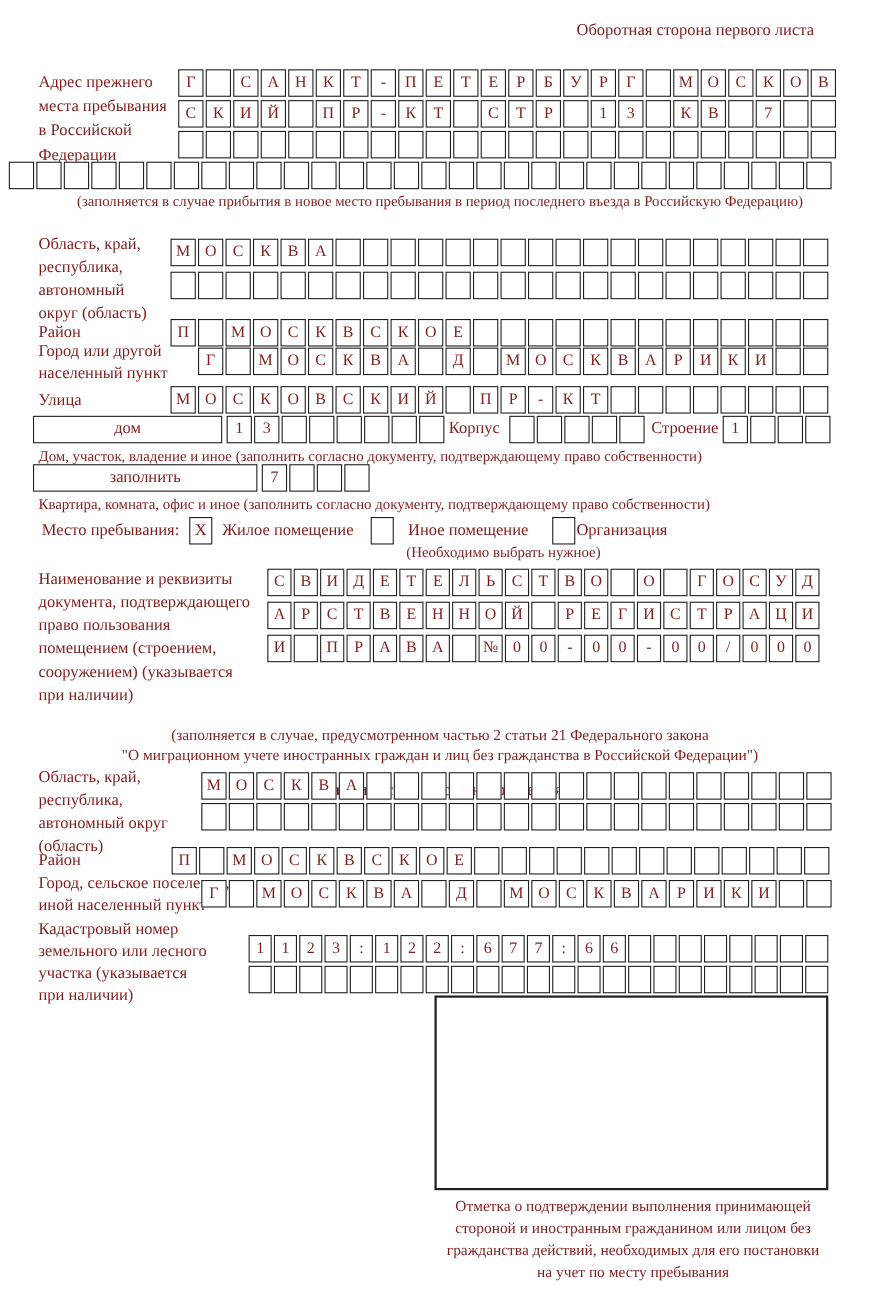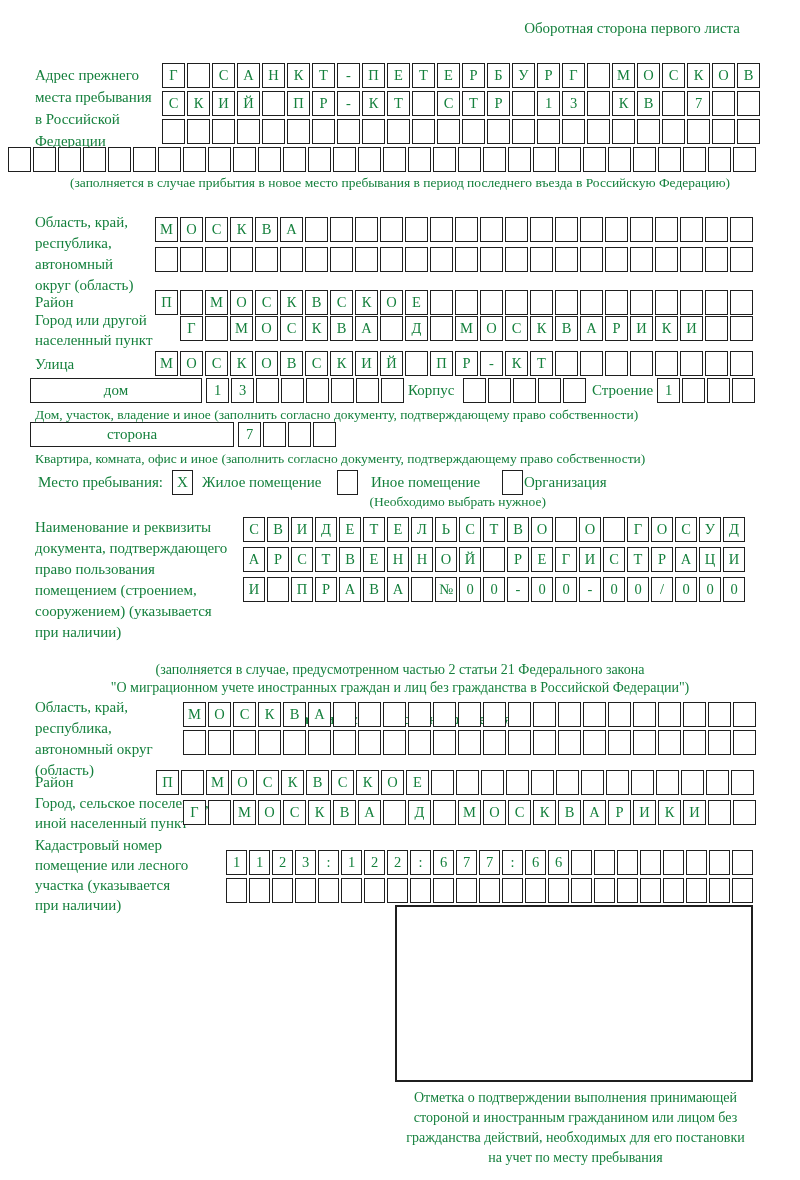"Оборотная сторона первого листа" #page { color: #15803d -> #7f1d1d }
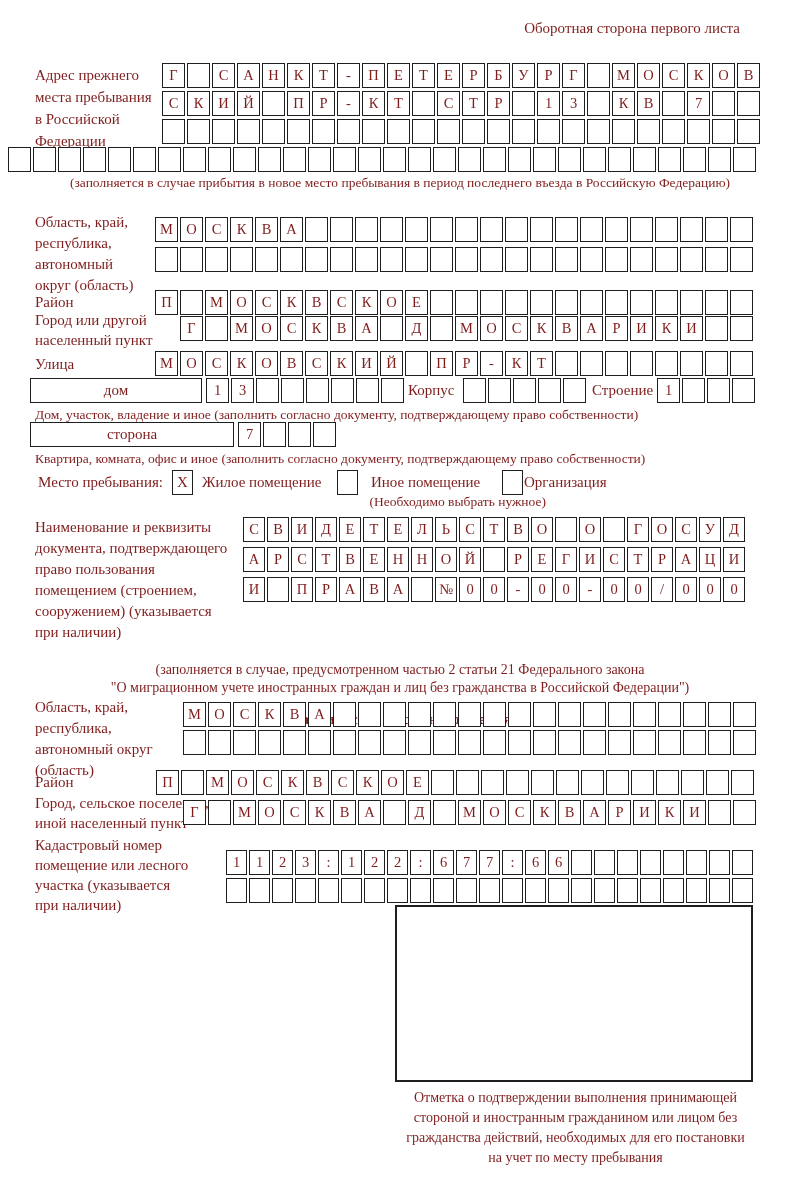"сторона" div.boxlabel { text: сторона -> заполнить }
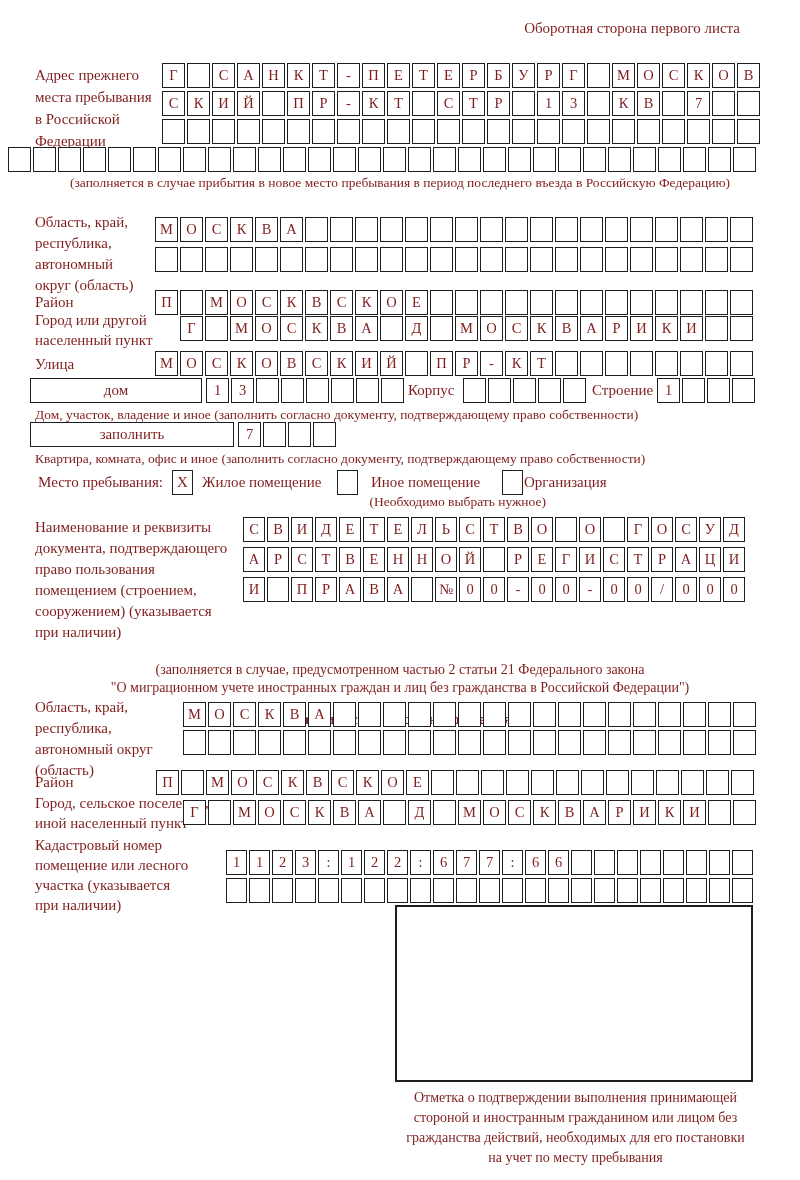"помещение или лесного" span.line { text: помещение -> земельного }
